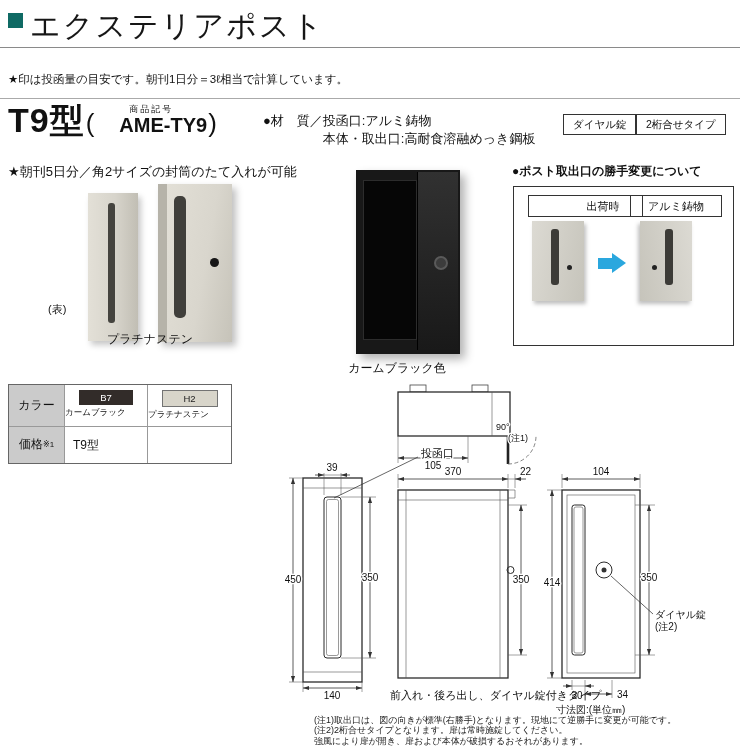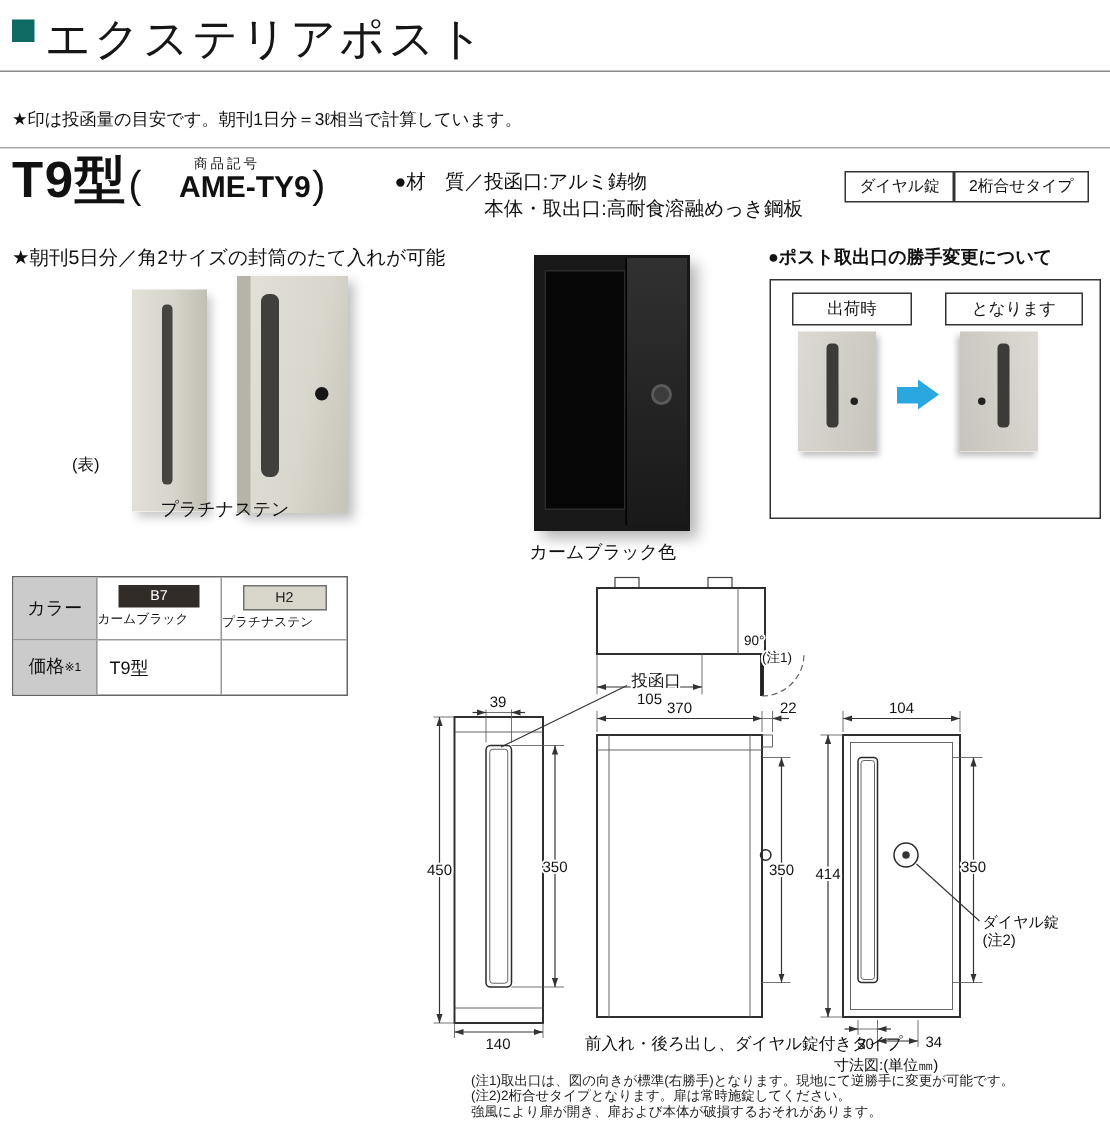"出荷時" .h1c { padding-left: none -> 35px }
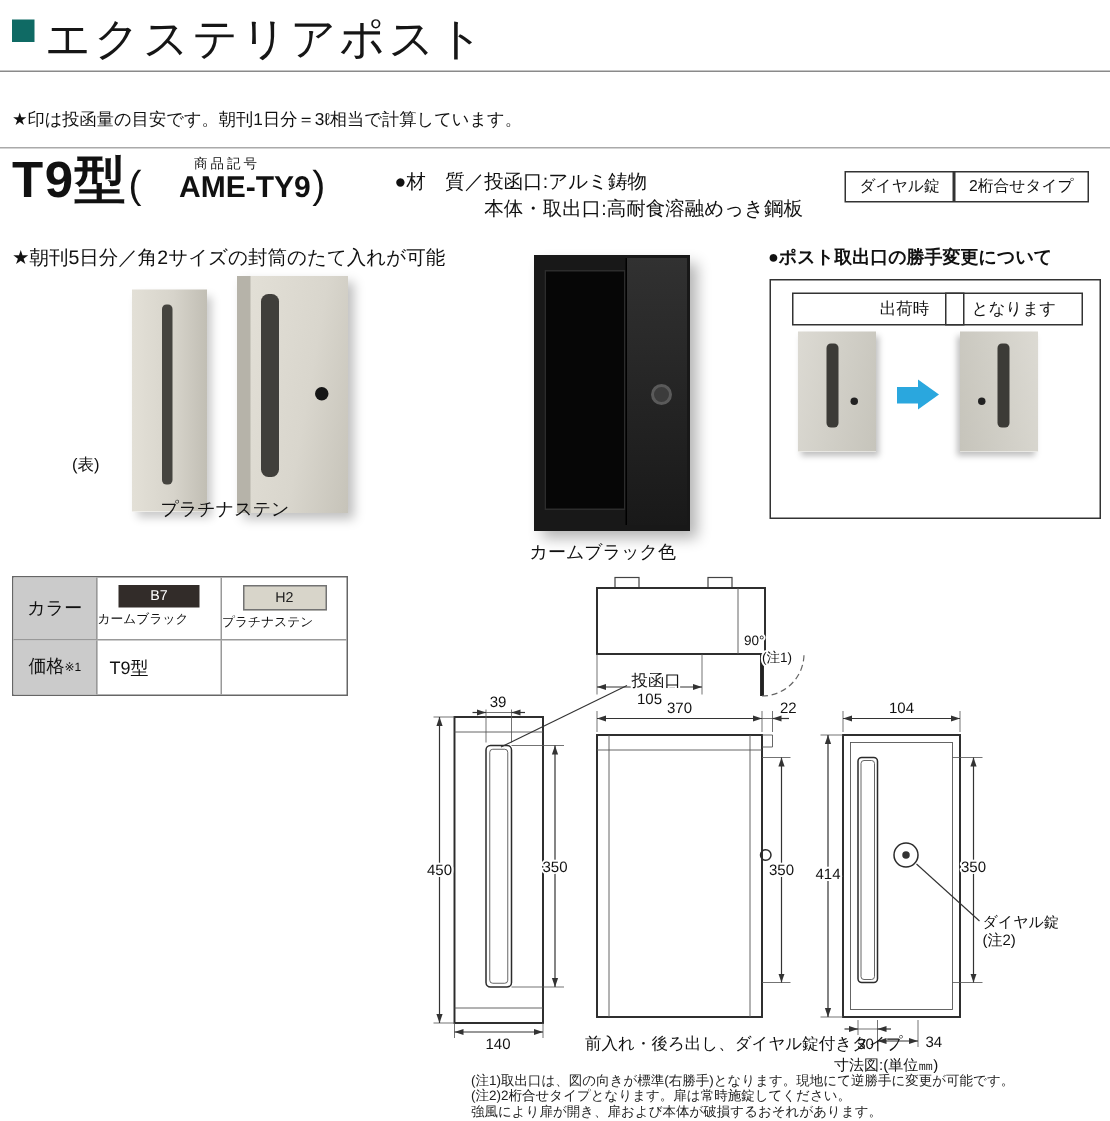"となります" div.hhead { text: となります -> アルミ鋳物 }
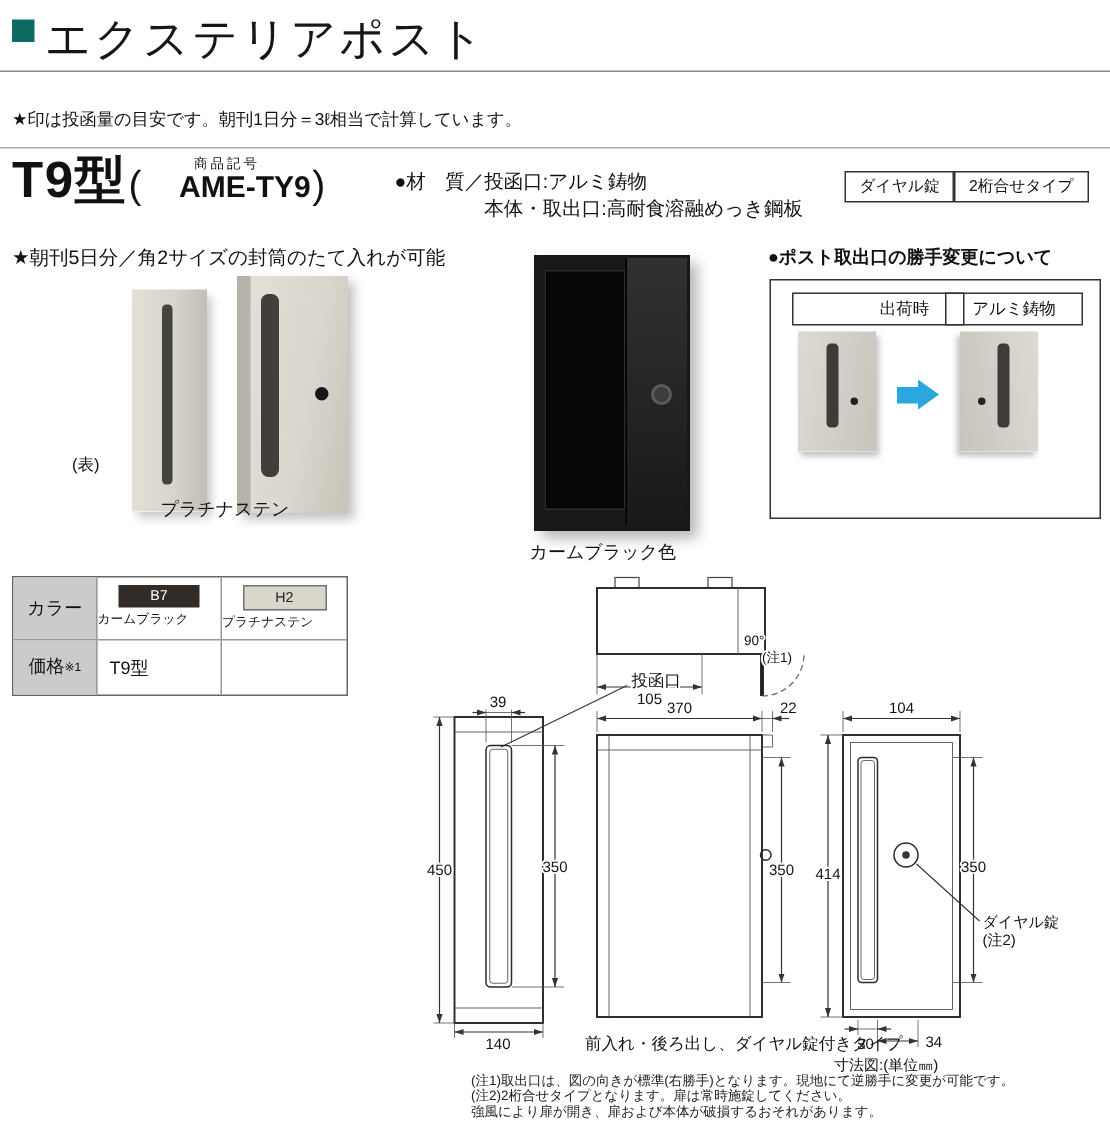"カームブラック色" .bcap { left: 353px -> 332px; text-align: left -> center }
